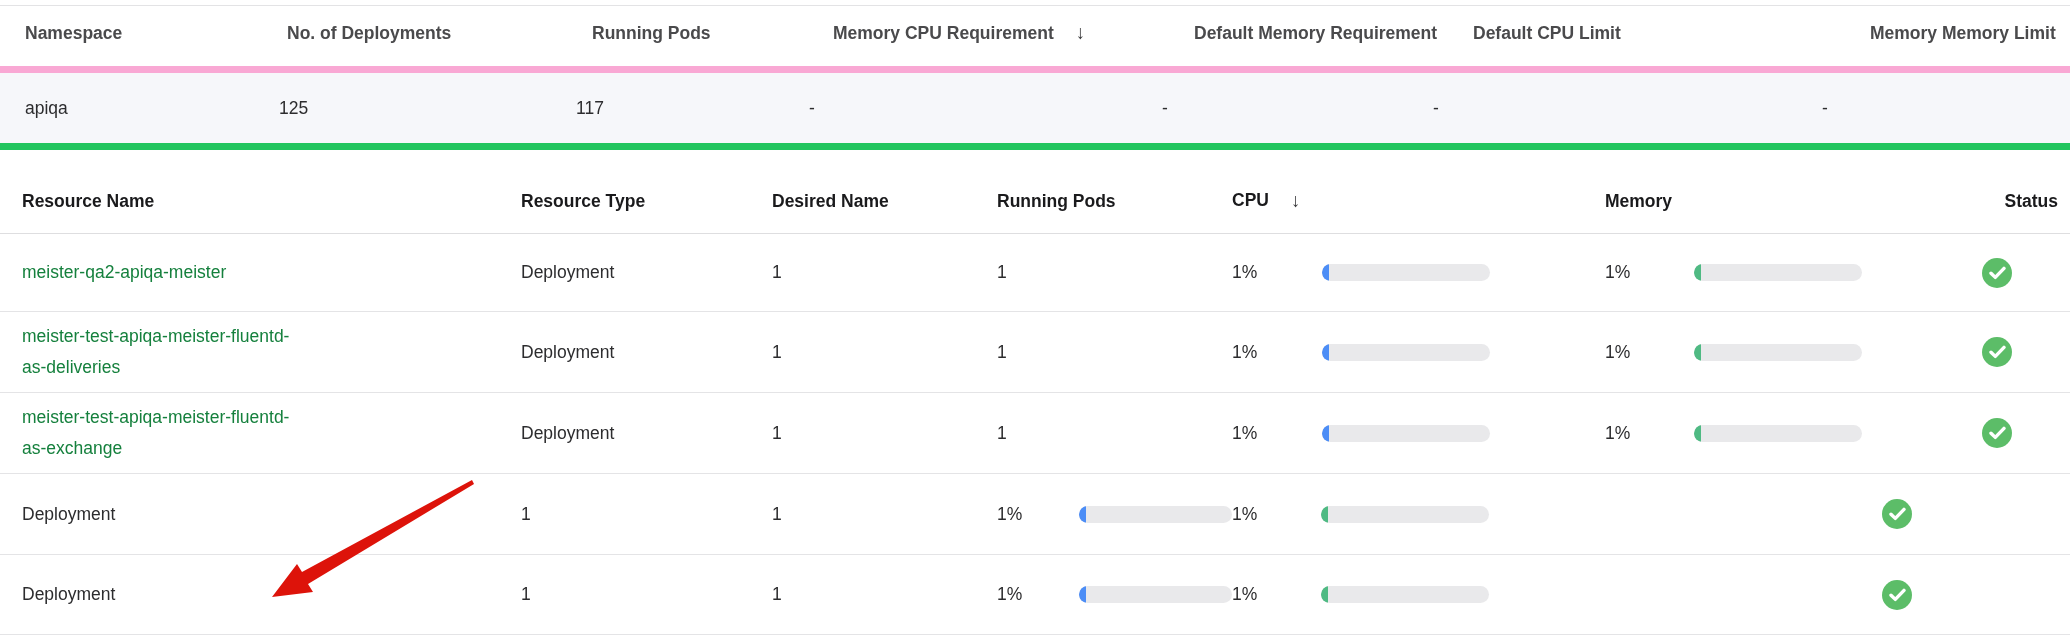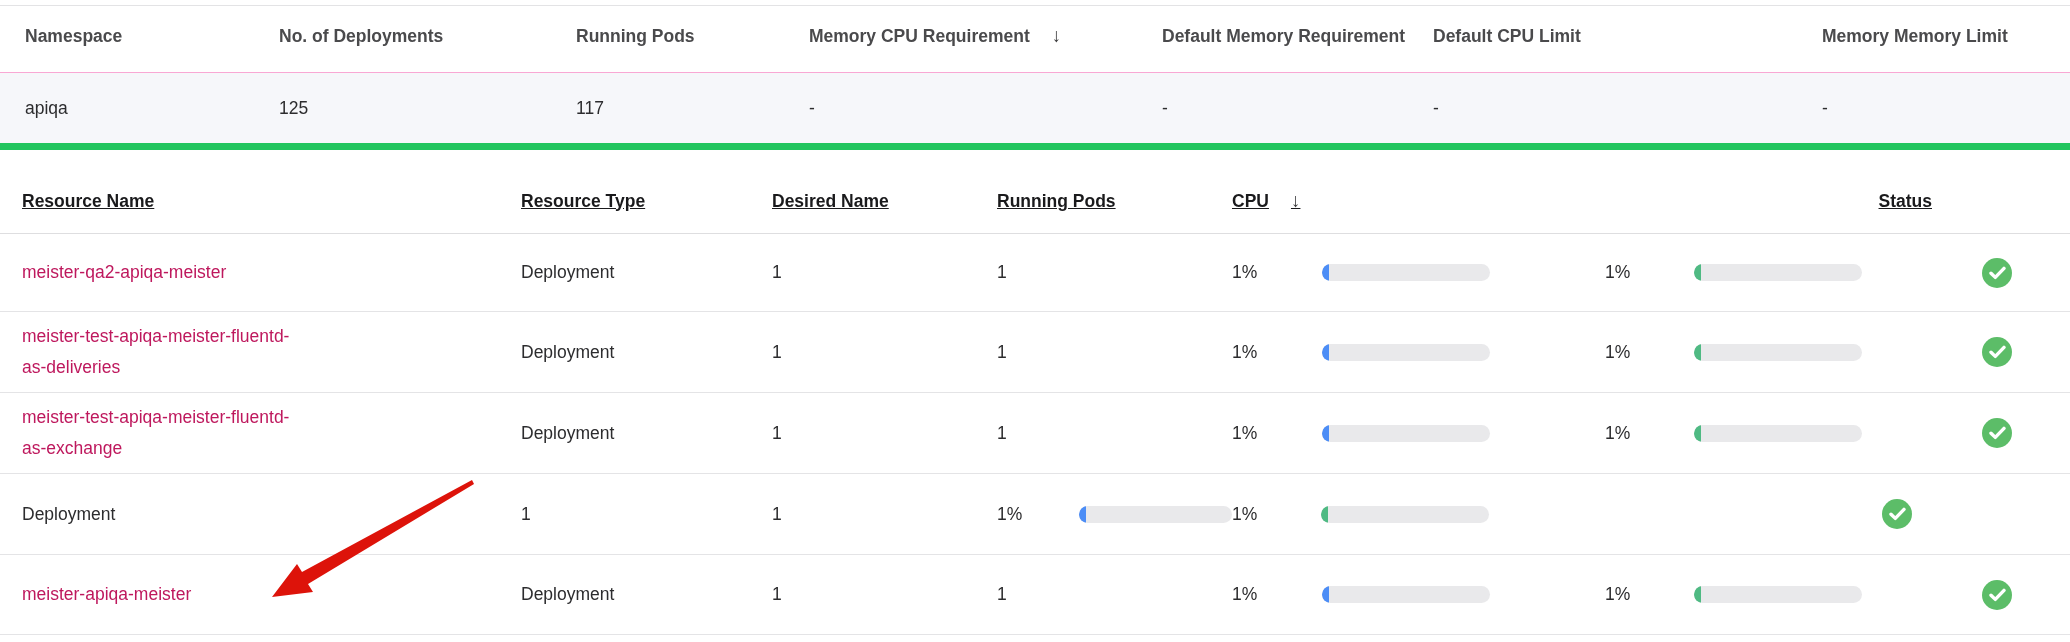"Namespace" .t1-header { border-bottom: 1px solid #f9a8d4 -> 7px solid #f9a8d4; gap: none -> 8px }
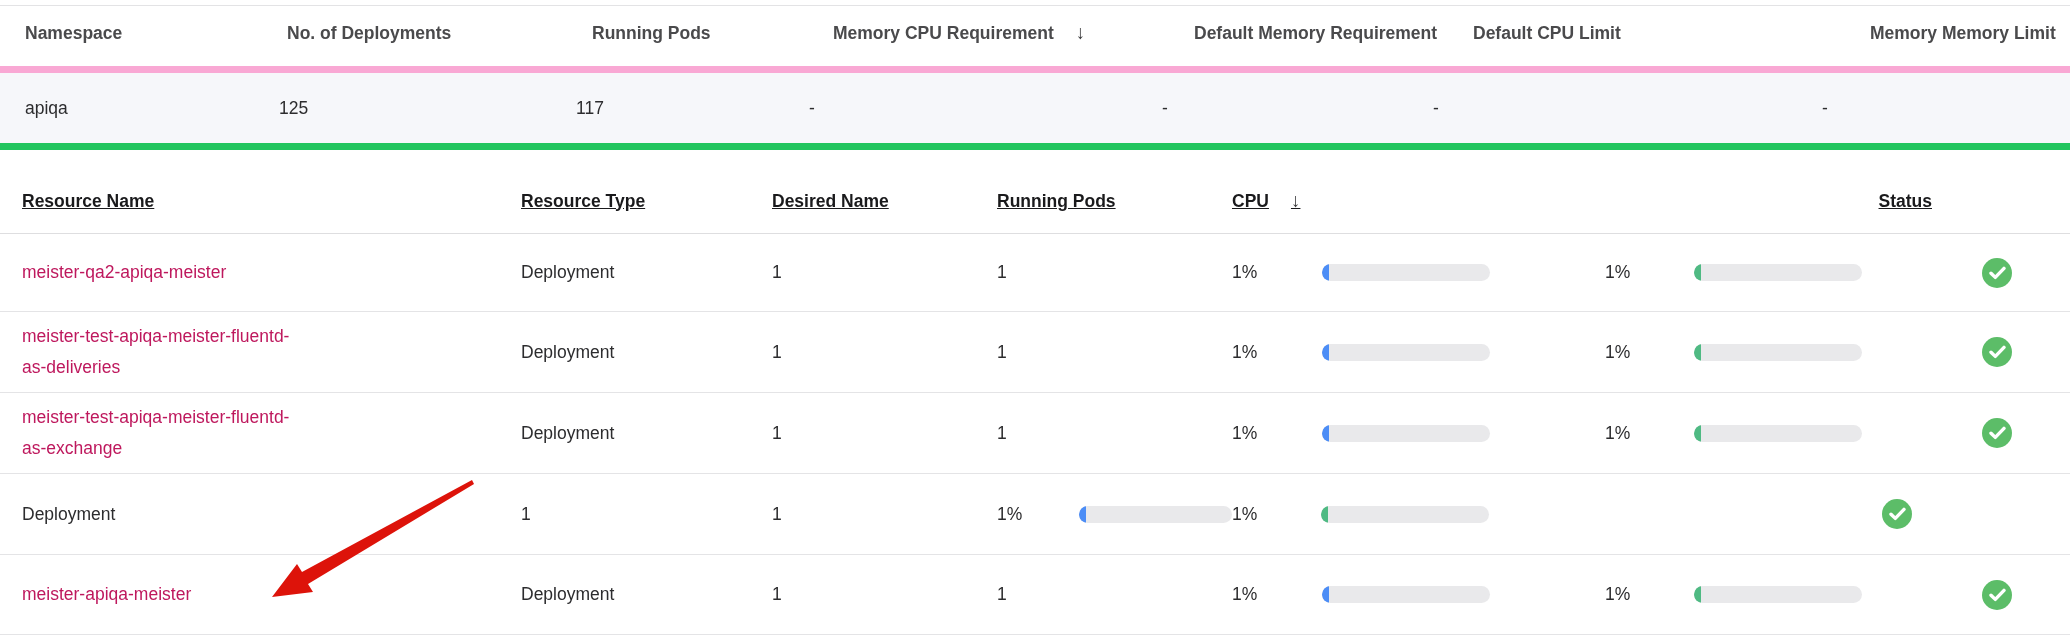"Resource Name" .t2-header .cell { align-items: flex-end -> flex-start; text-decoration: underline -> none }
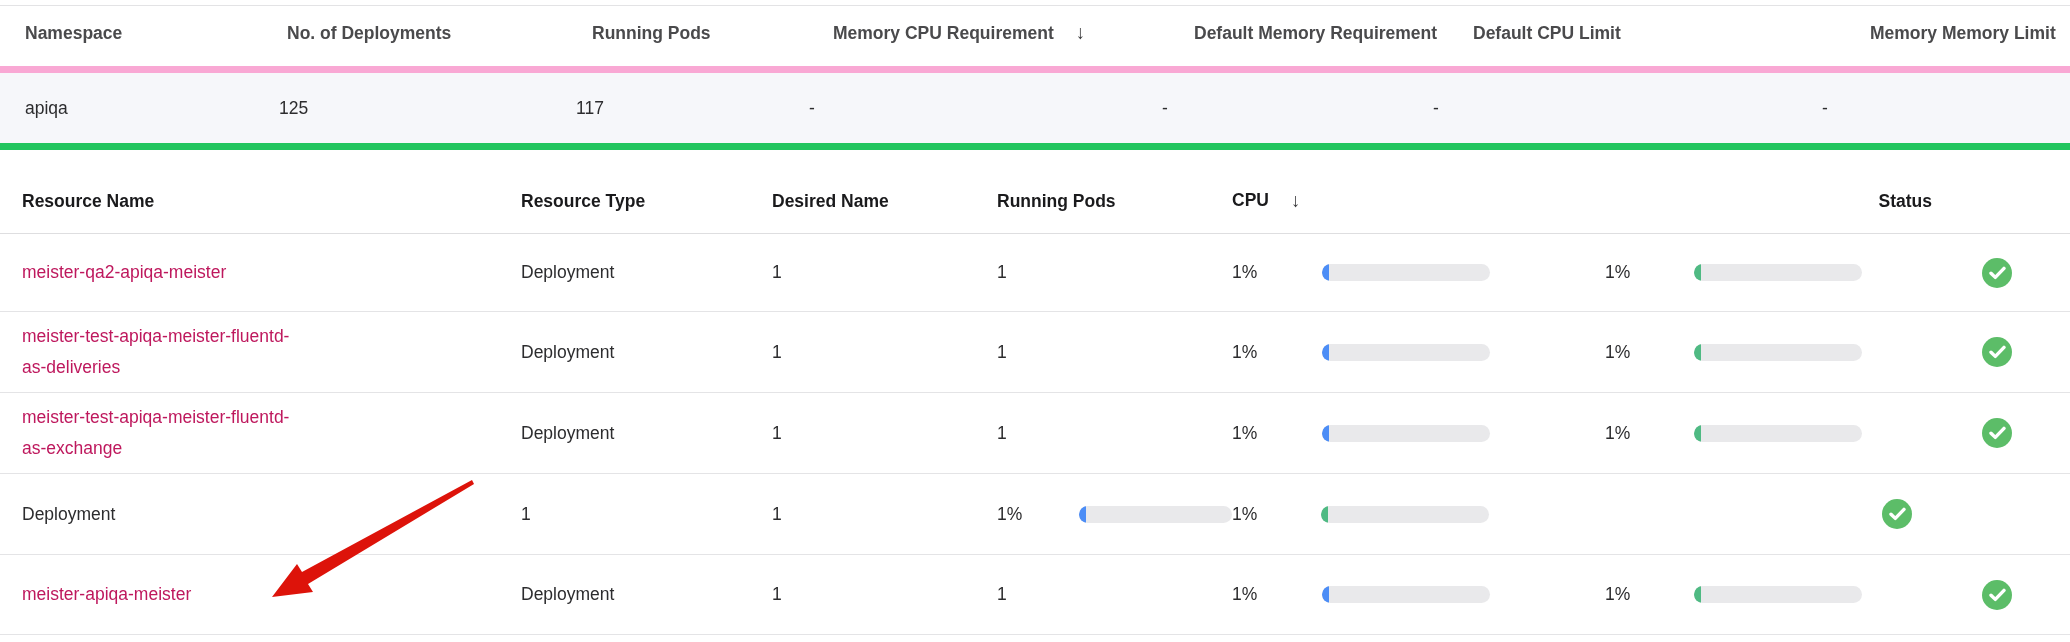"Memory" div.cell { html: none -> <div> <span>Memory</span> </div> }
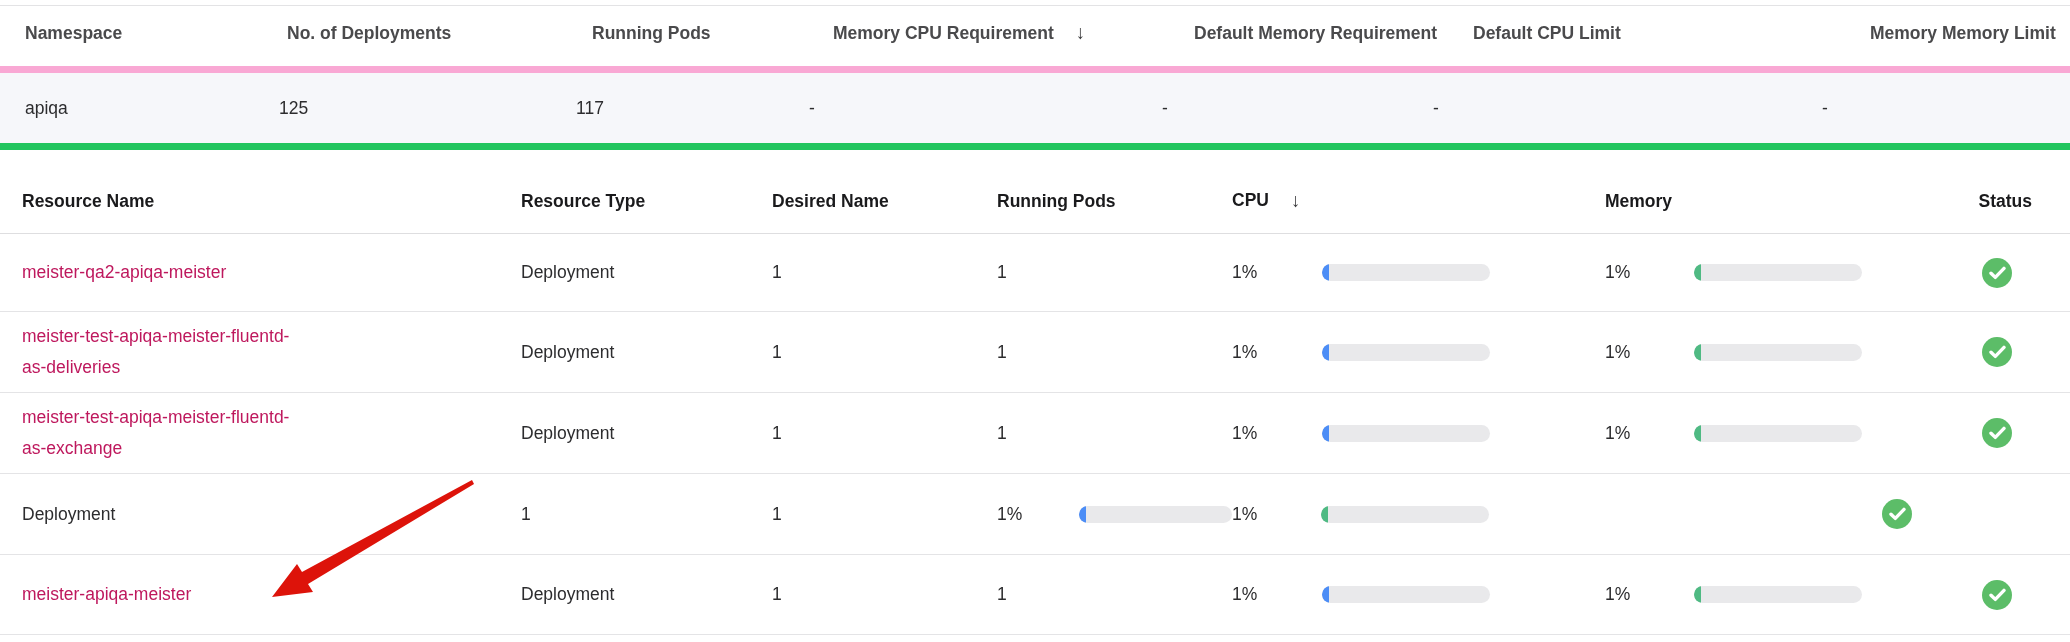"Status" .cell-right { padding-right: 38px -> 12px }
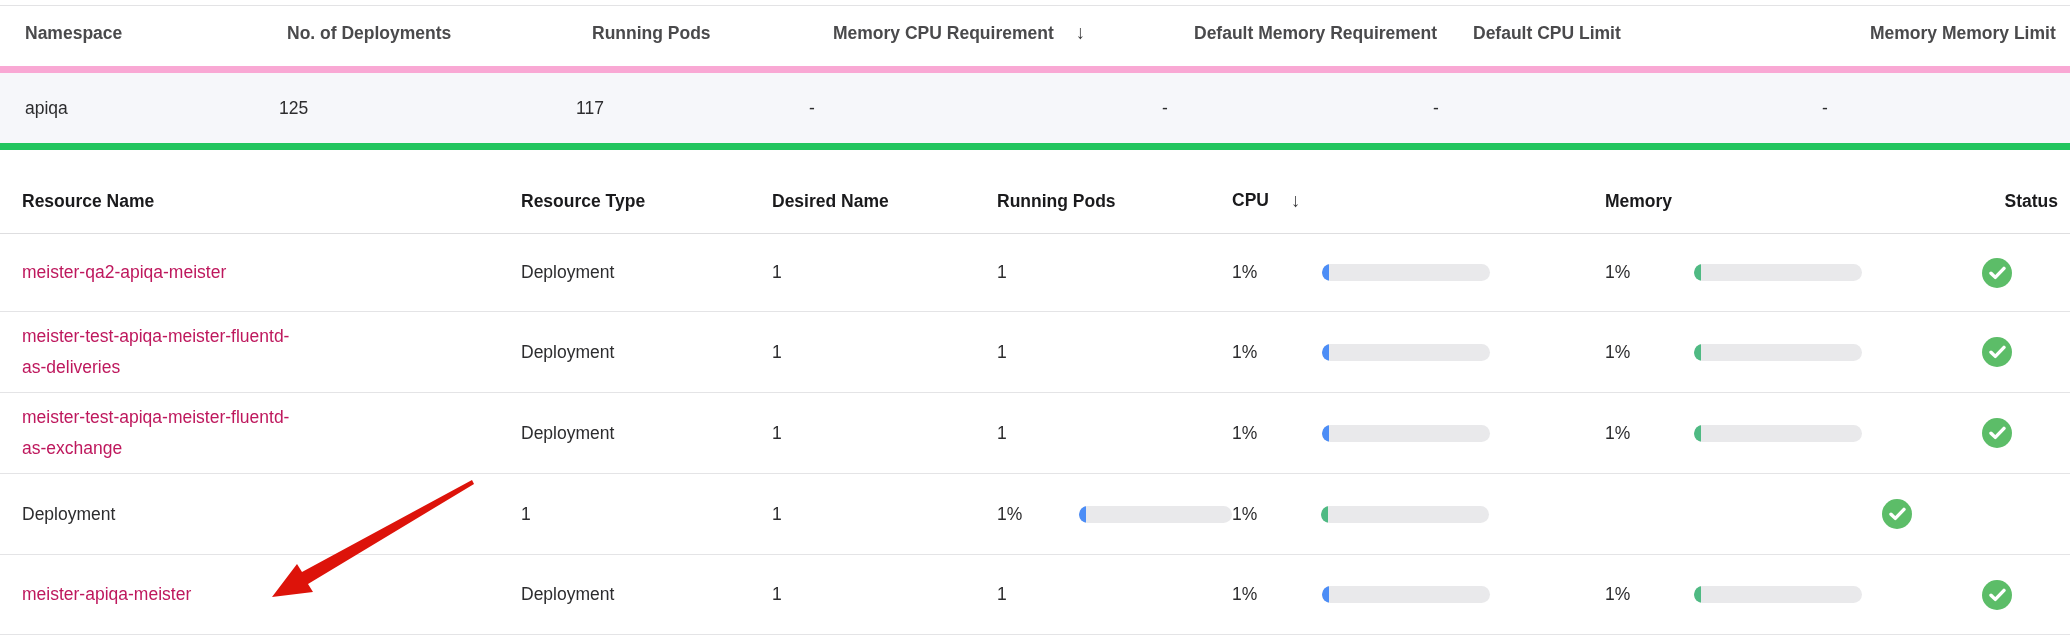"meister-qa2-apiqa-meister" a.res-link { color: #be185d -> #15803d }
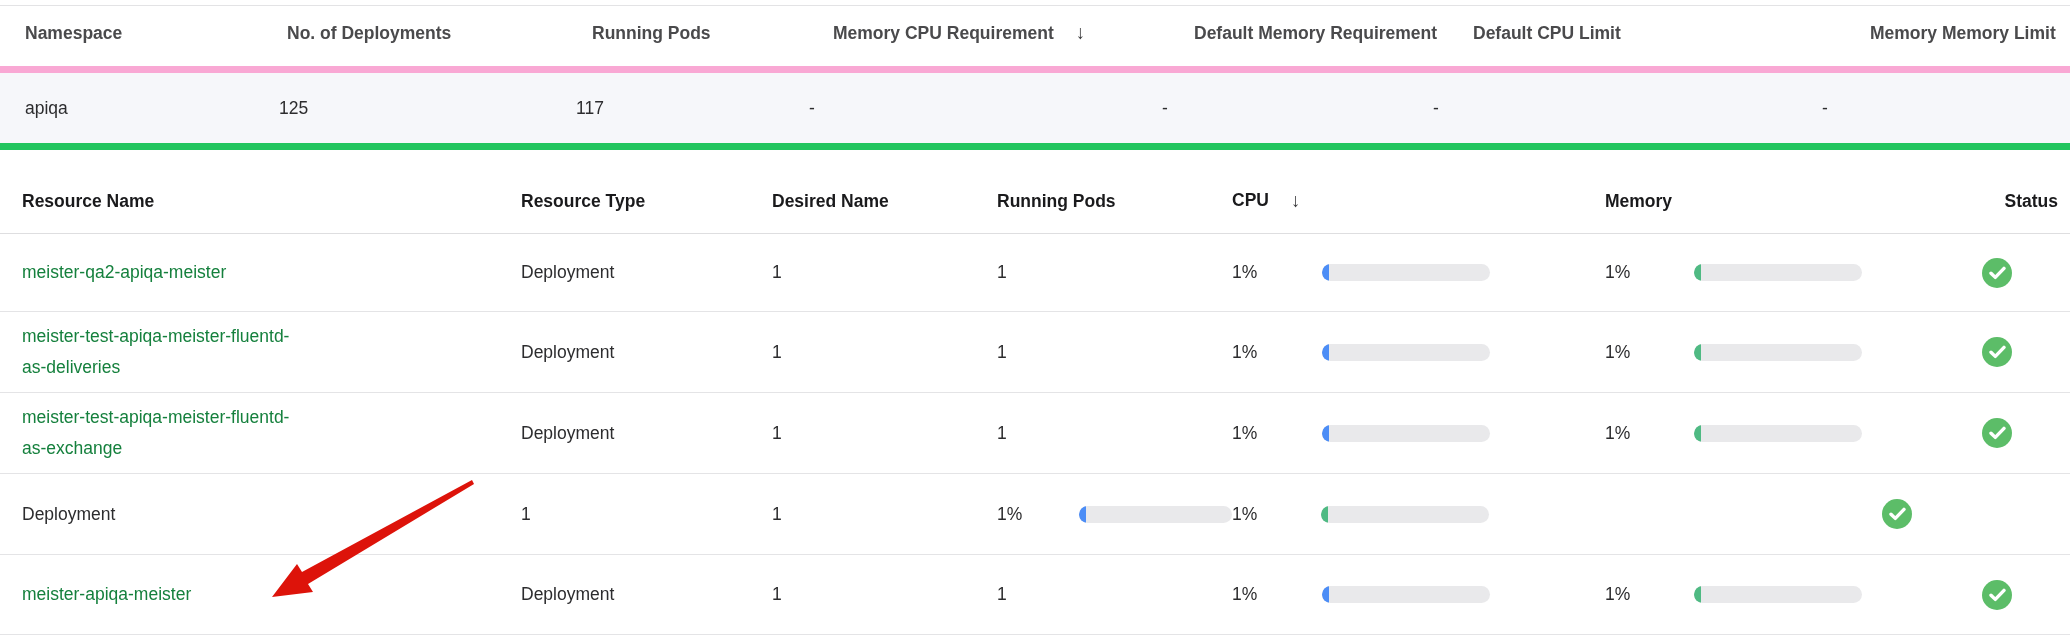"meister-apiqa-meister" div.cell { html: <div><a>meister-apiqa-meister</a></div> -> none }
